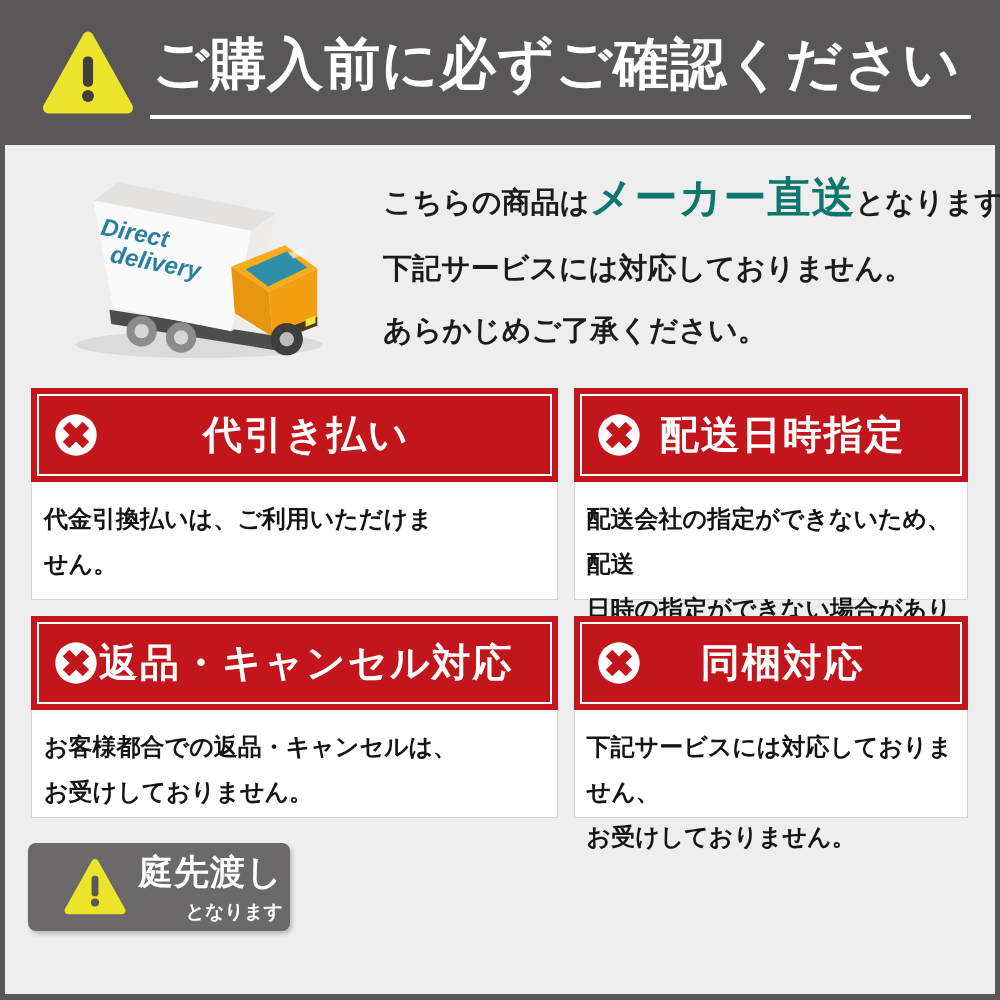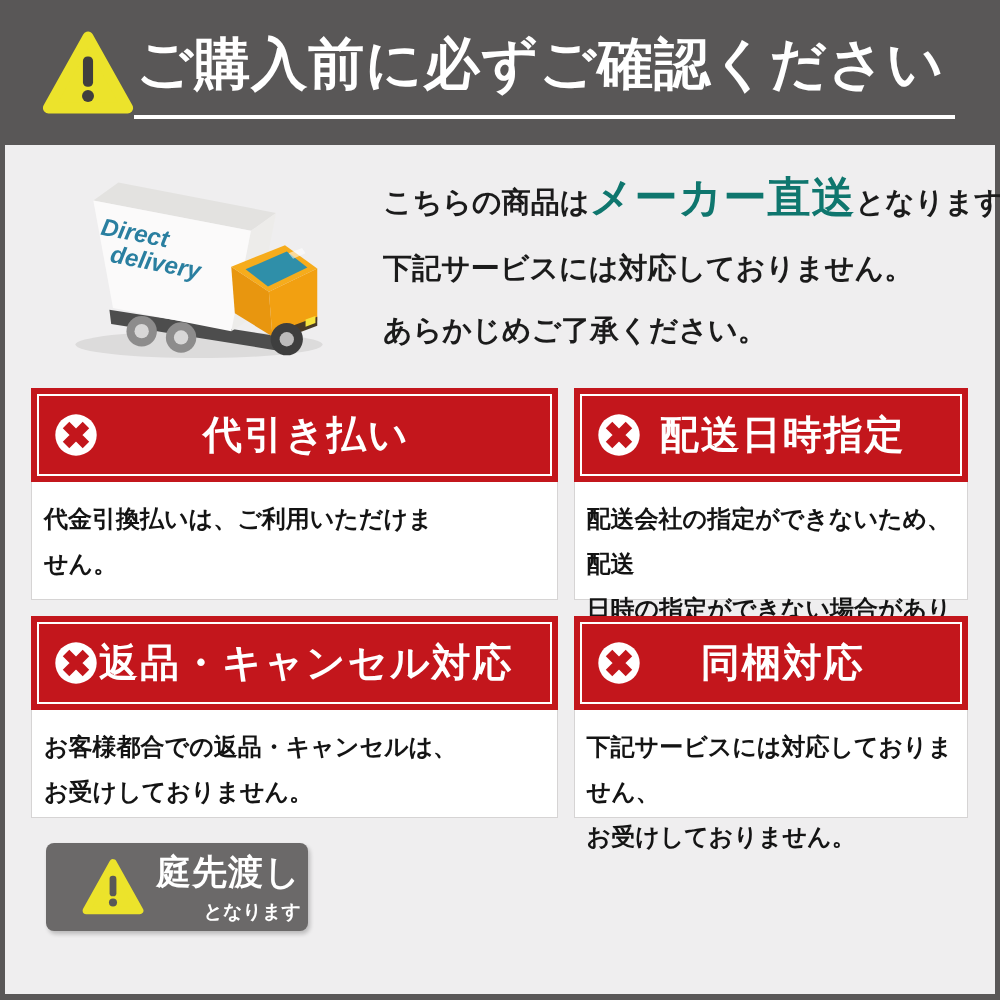"ご購入前に必ずご確認ください" .page-title { margin-left: 0 -> 16px }
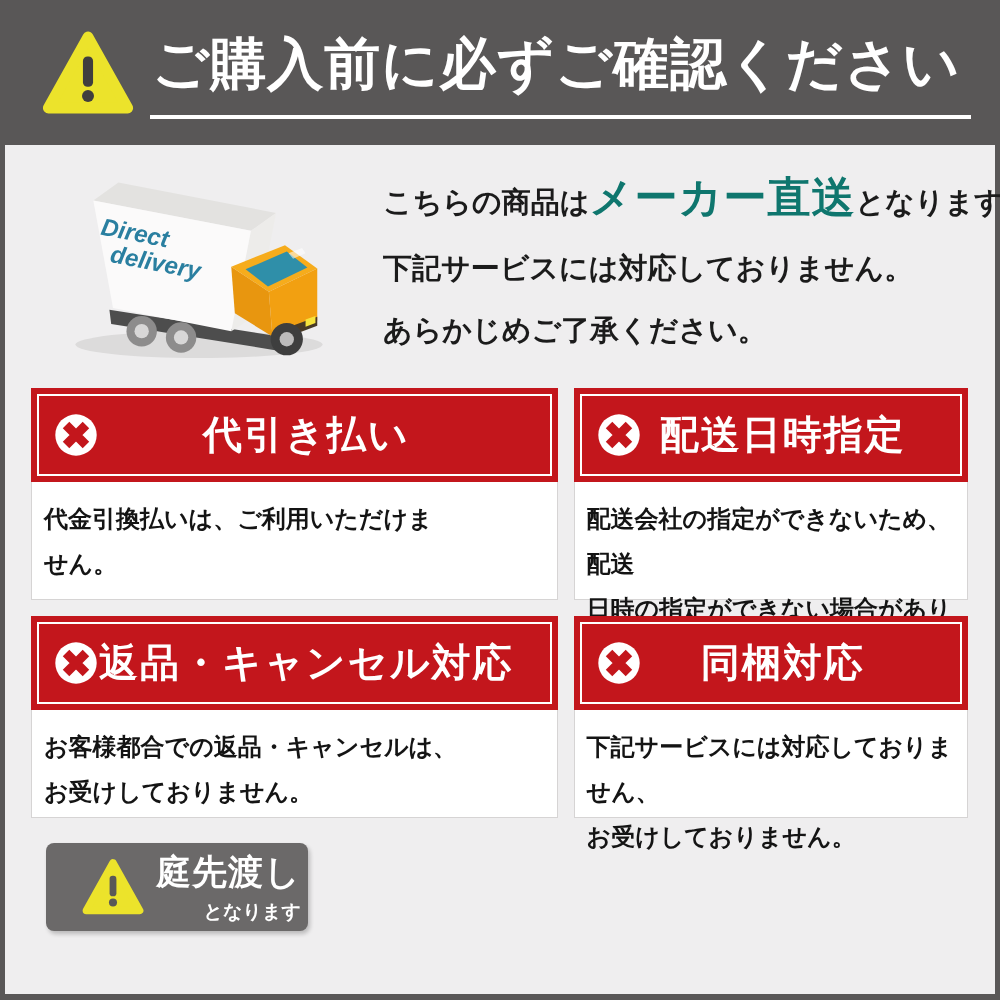"庭先渡し" .footer-label { left: 18px -> 0 }
